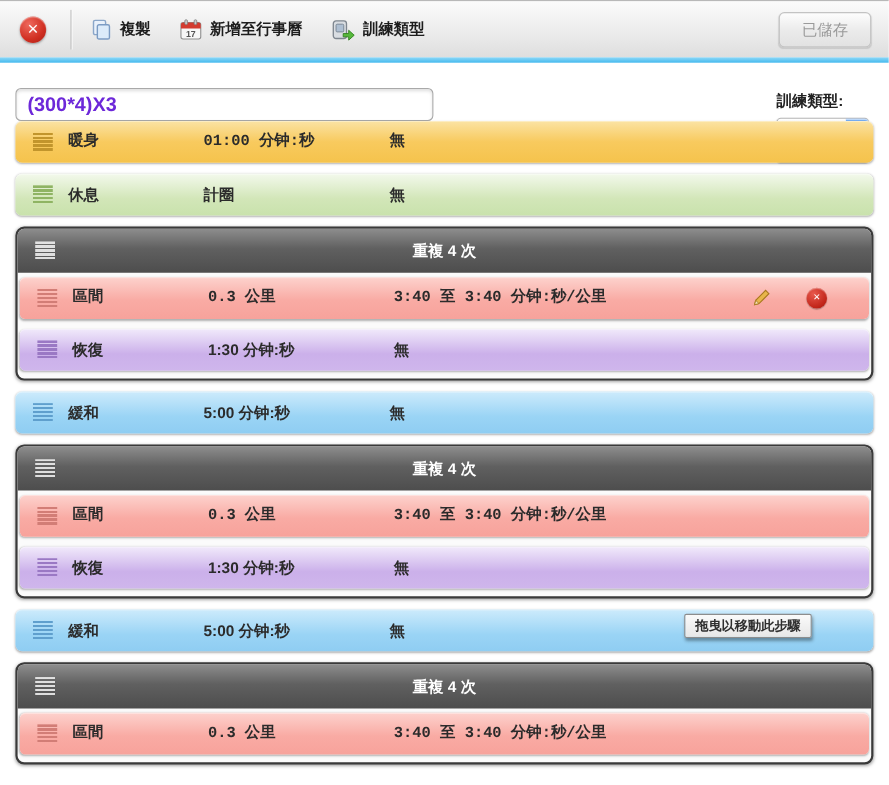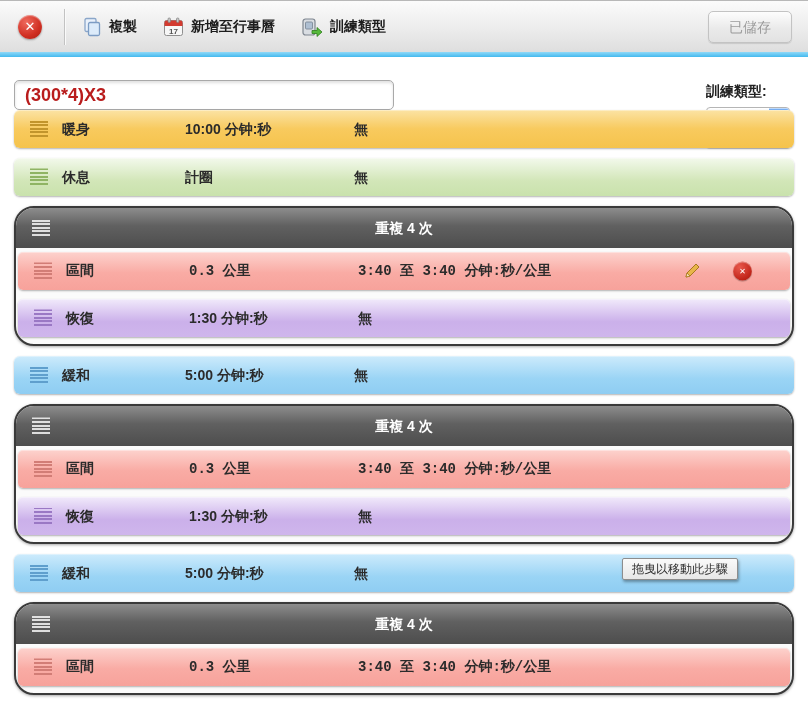"(300*4)X3" .name-input { color: #b91c1c -> #6d28d9 }
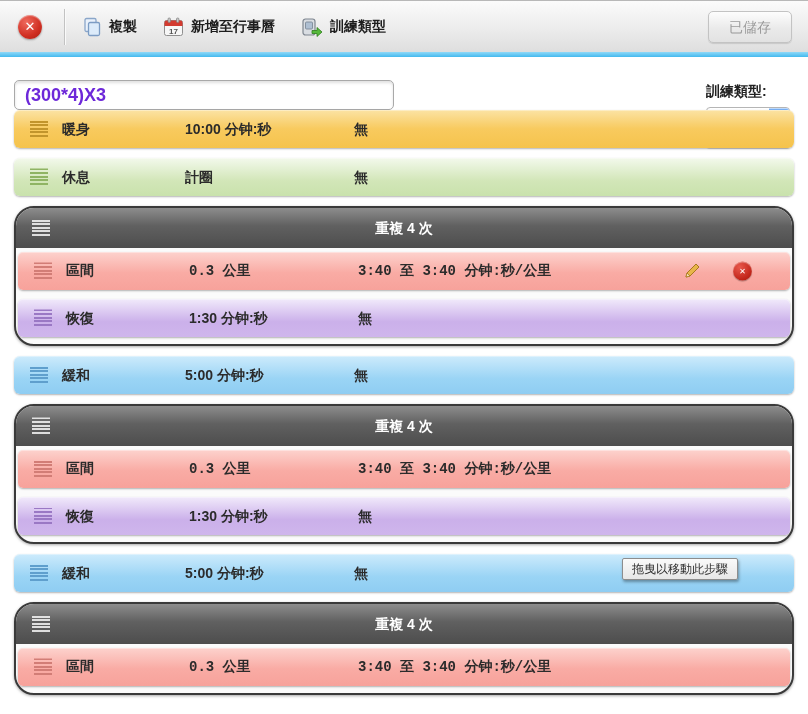"暖身" .yellow { font-family: none -> Liberation Mono, monospace }
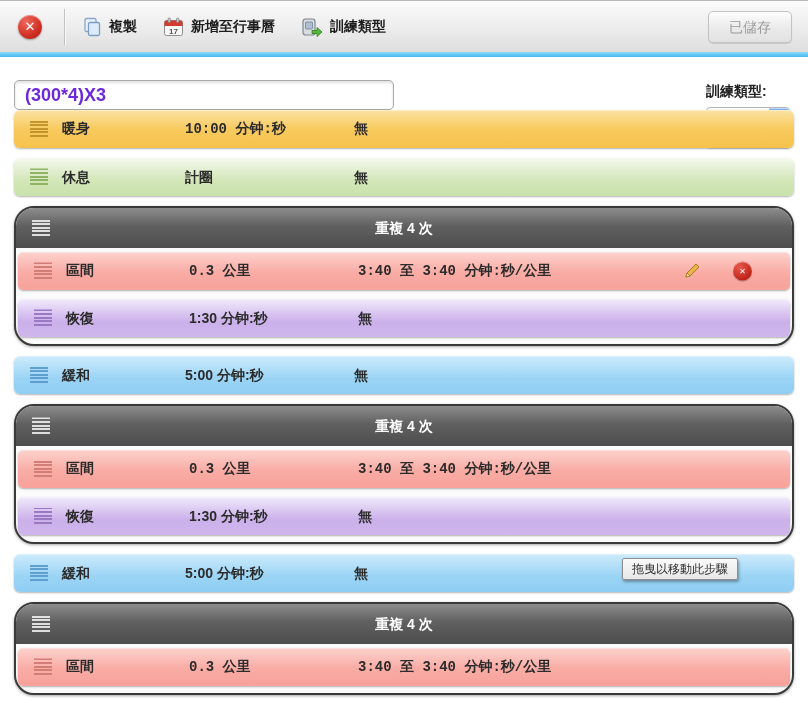"10:00 分钟:秒" span.c { text: 10:00 -> 01:00 }
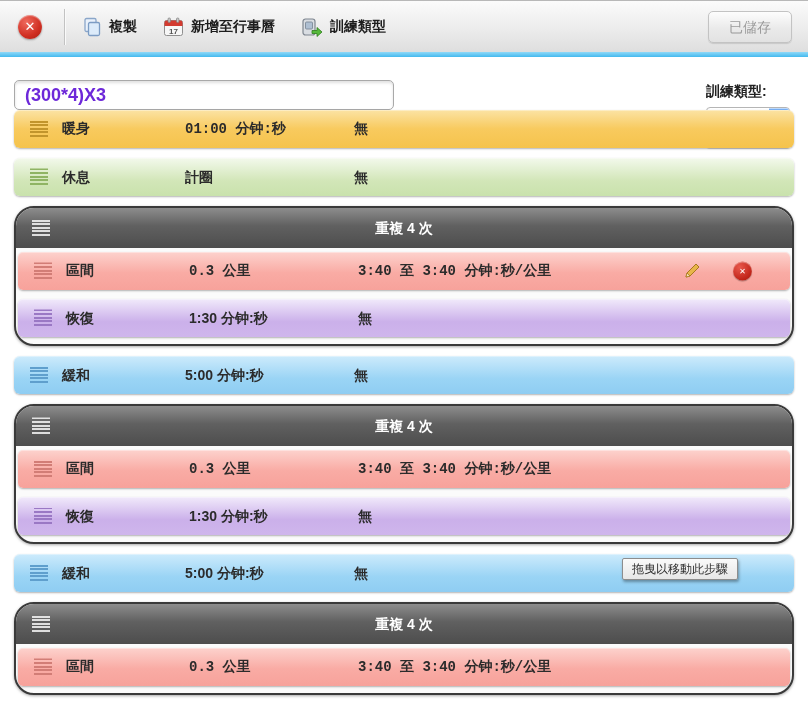"重複 4 次" .group { border-radius: 20px -> 8px }
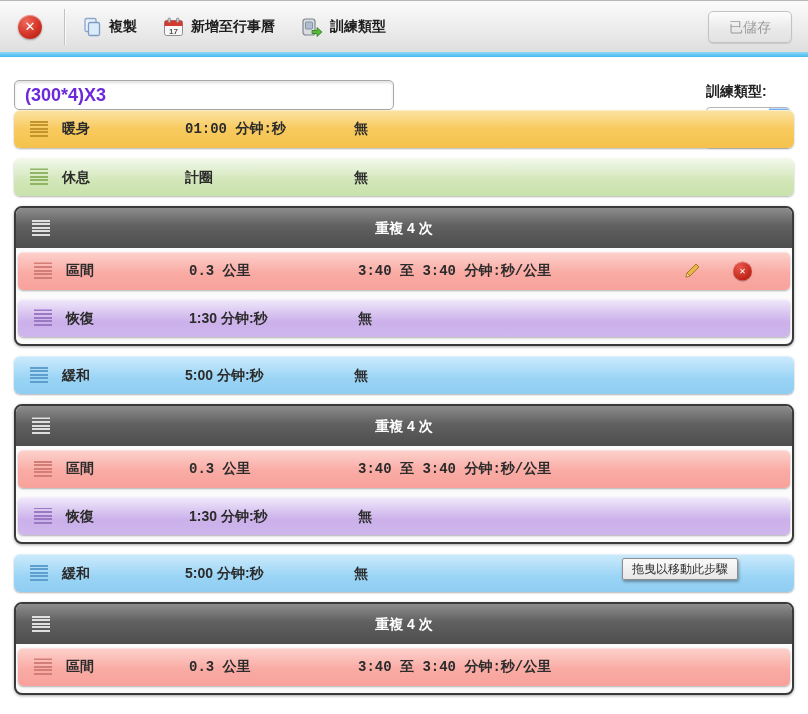"拖曳以移動此步驟" .drag-tip { font-weight: normal -> bold }
